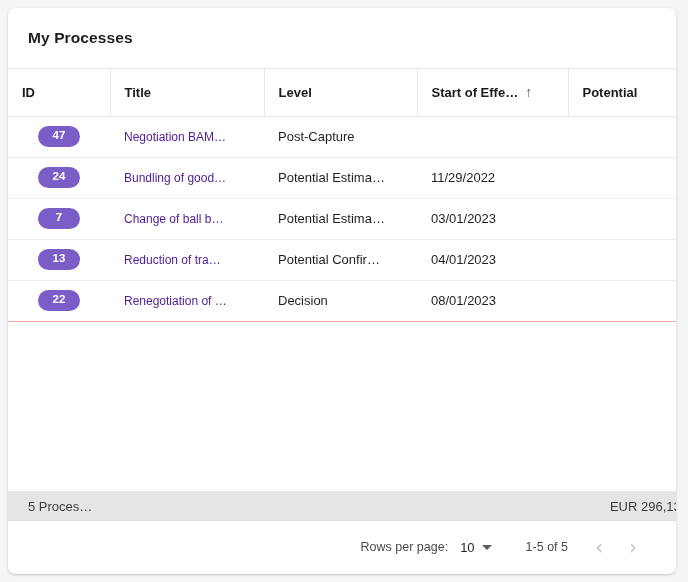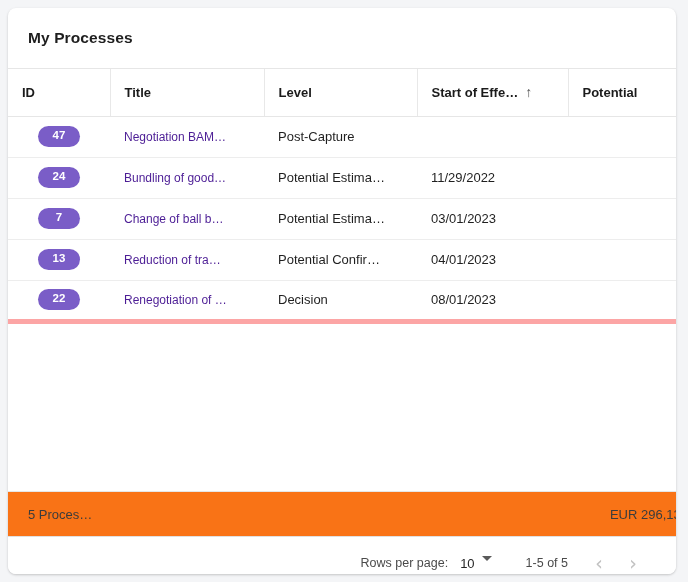"22" tbody tr:last-child td { border-bottom: 5px solid #fca5a5 -> 1px solid #fca5a5 }
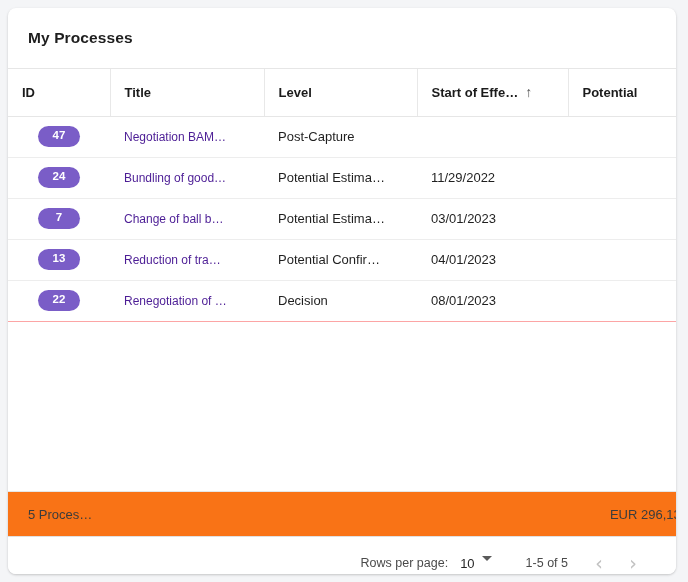"5 Proces…" #summary-bar { background: #f97316 -> #e5e5e5; height: 46px -> 30px }
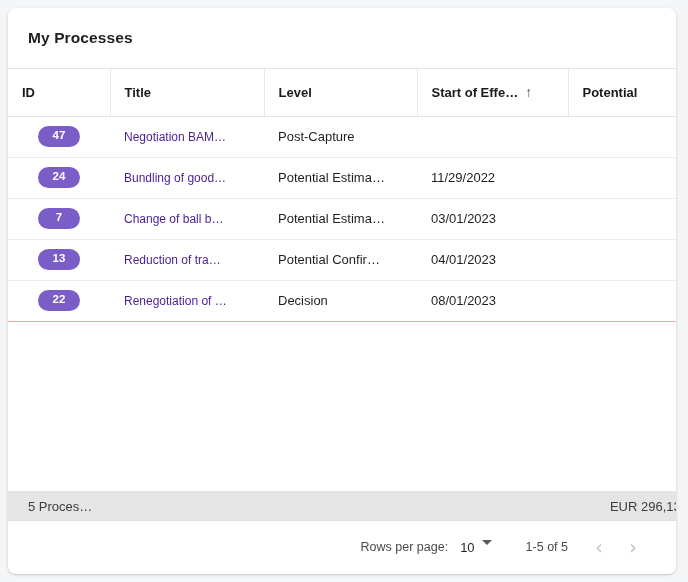"10" #page-size-select { align-items: flex-start -> center }
